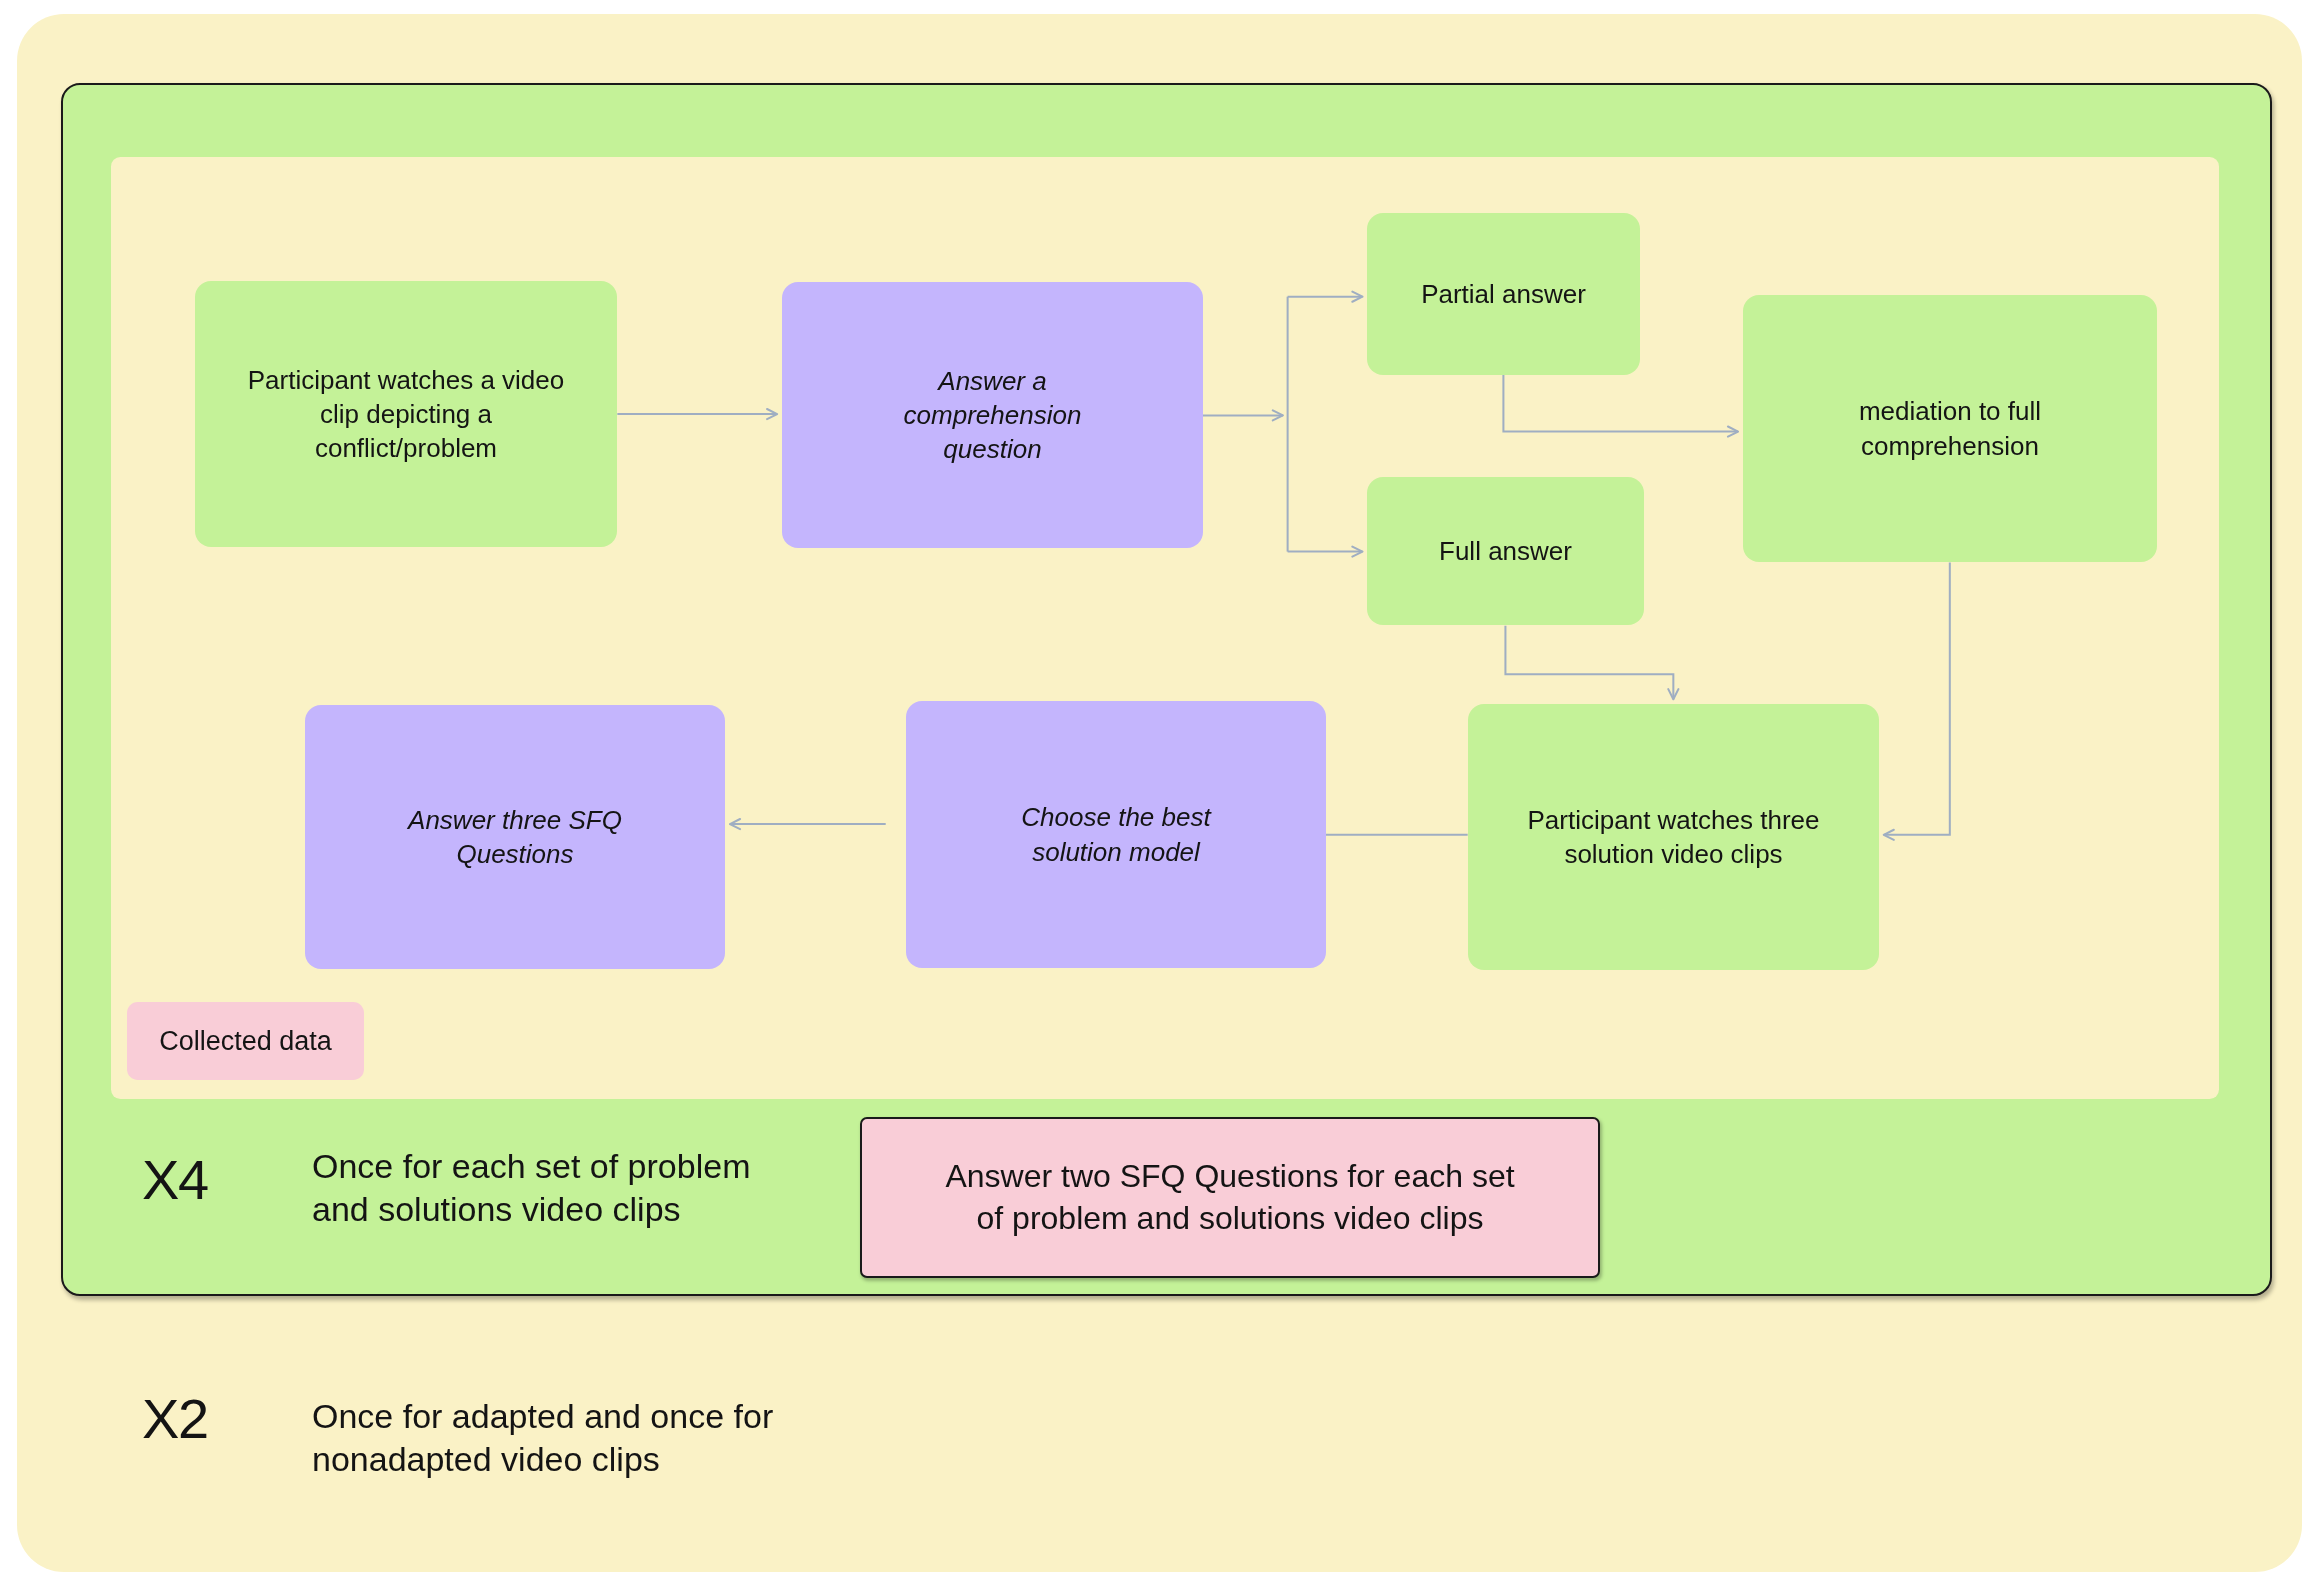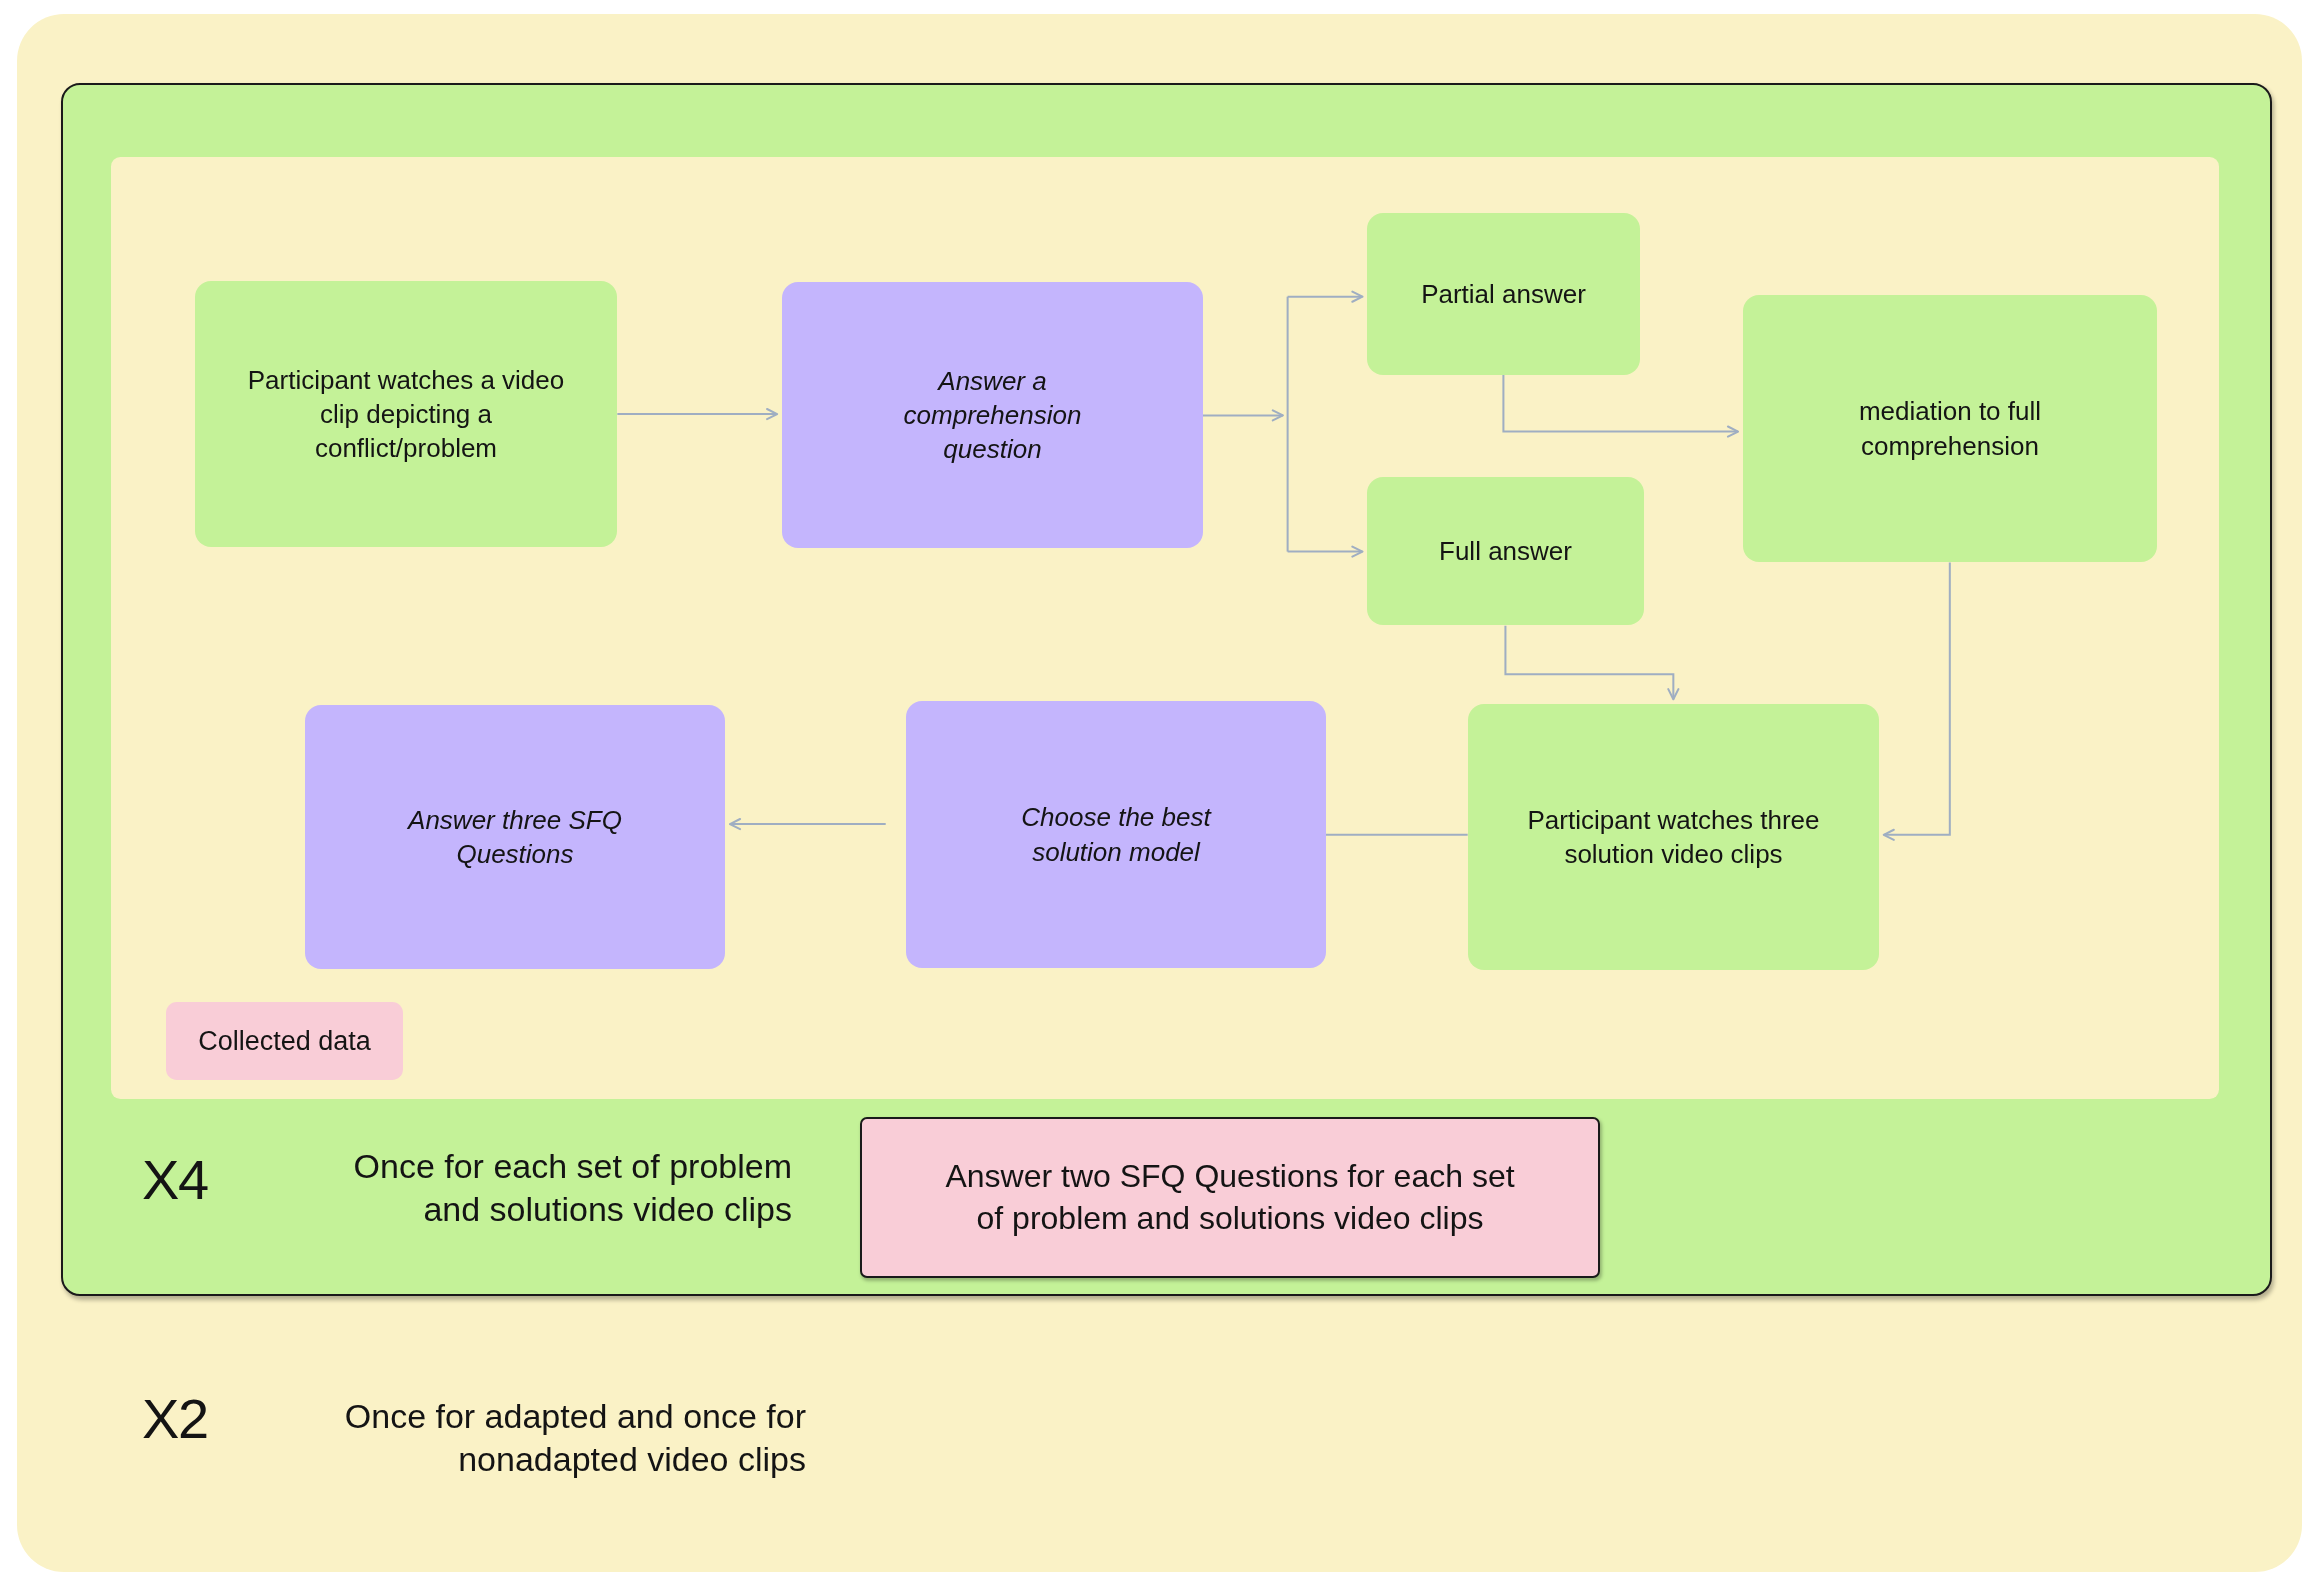"Collected data" .legend-chip { margin-left: 39px -> none }
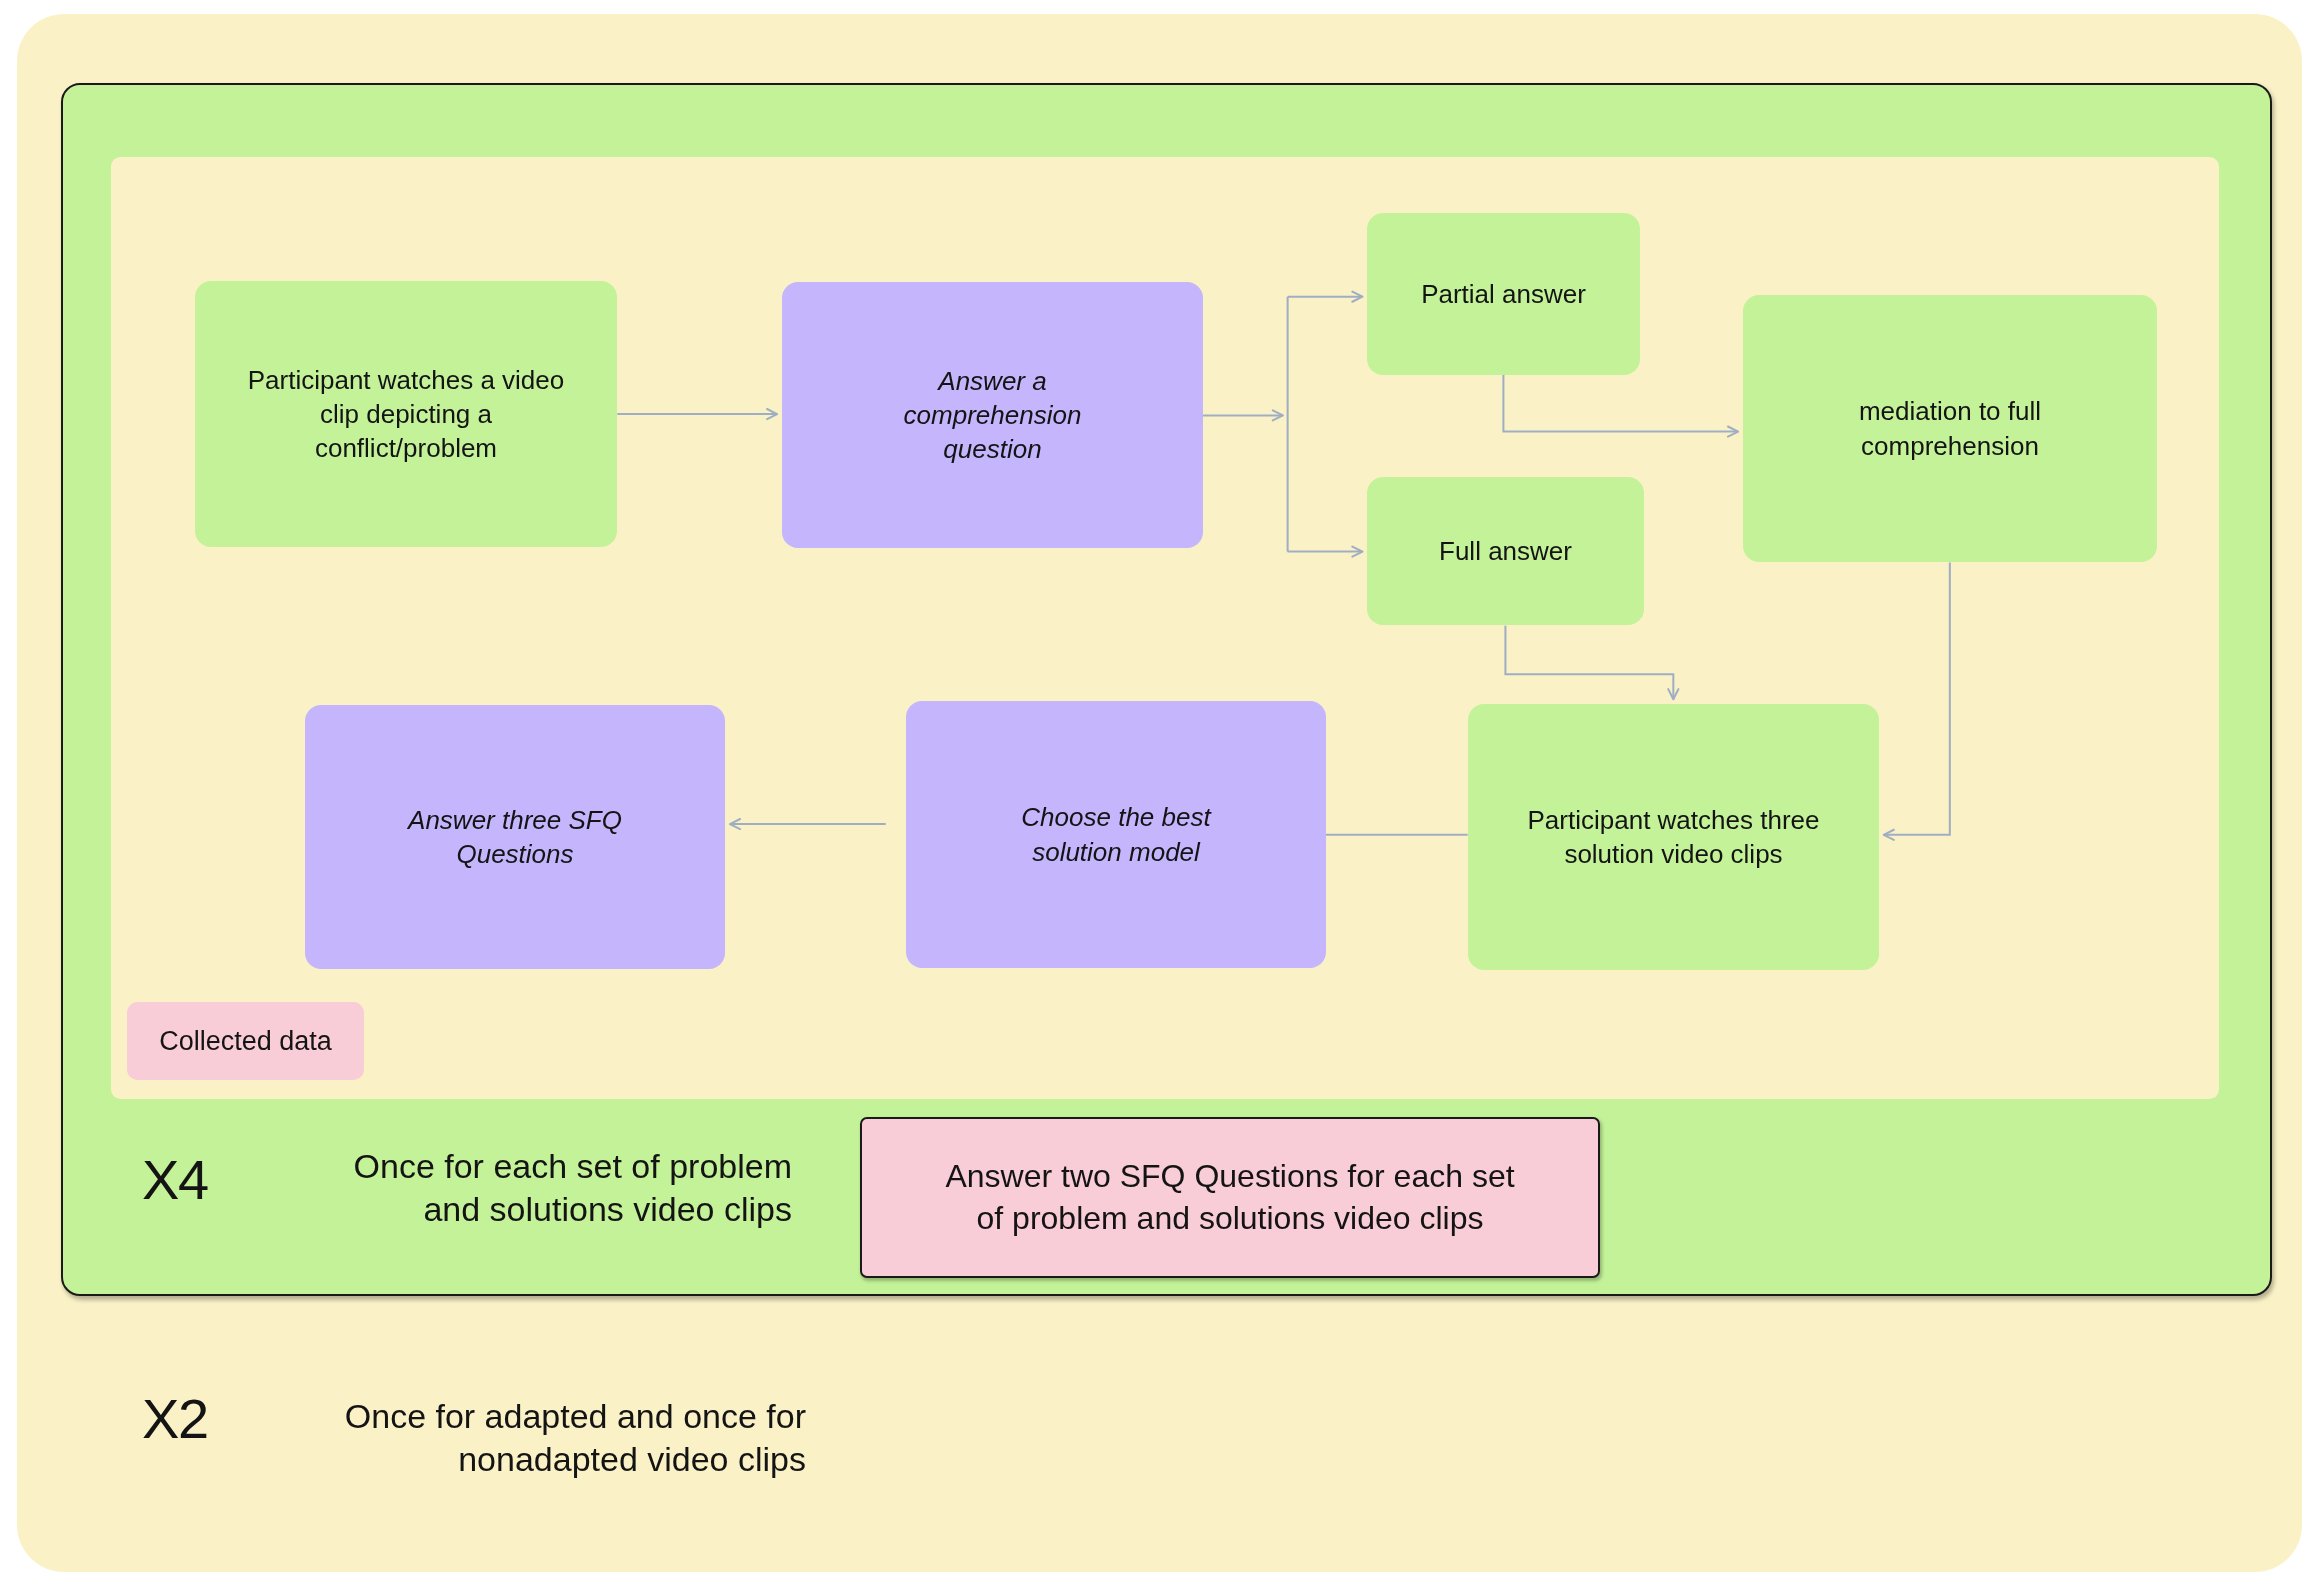"Once for each set of" .note { margin-left: 8px -> none; text-align: right -> left }
